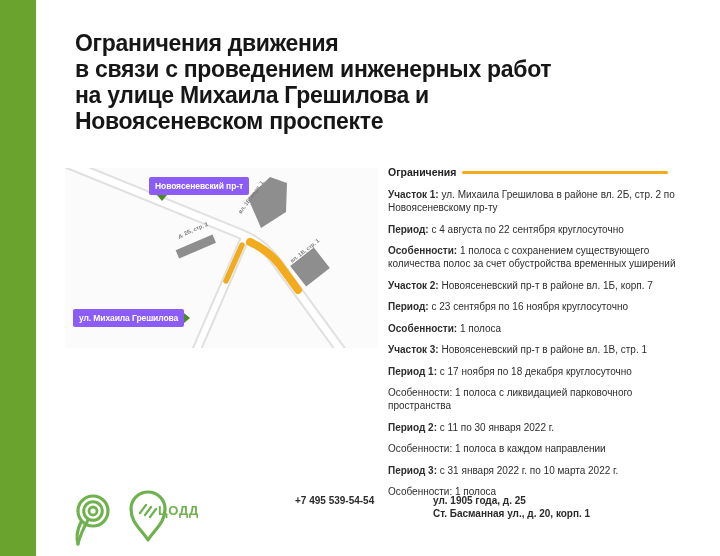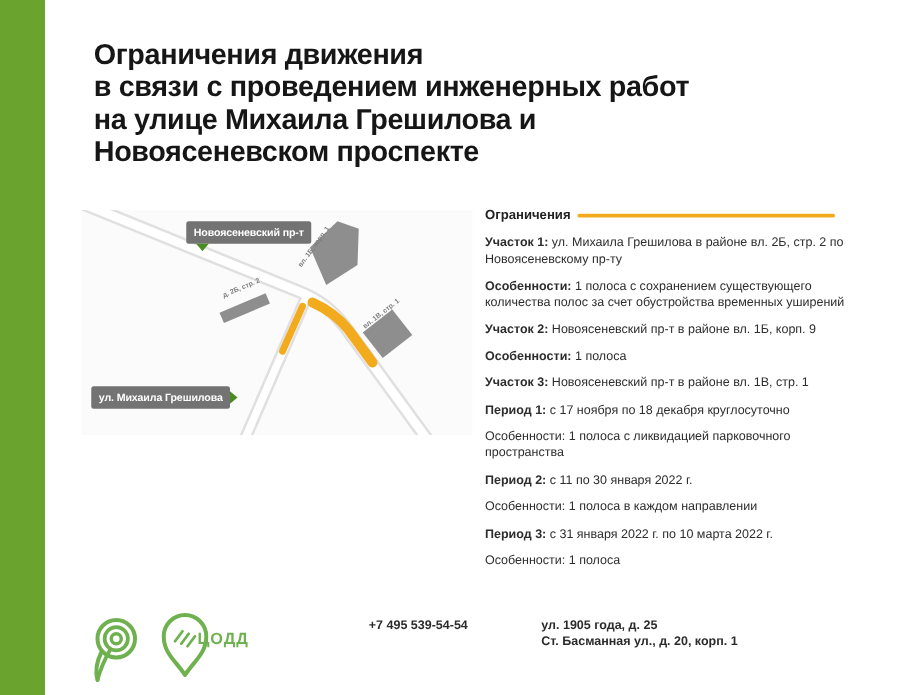"Новоясеневский пр-т" .street-label { background: #737373 -> #8b5cf6 }
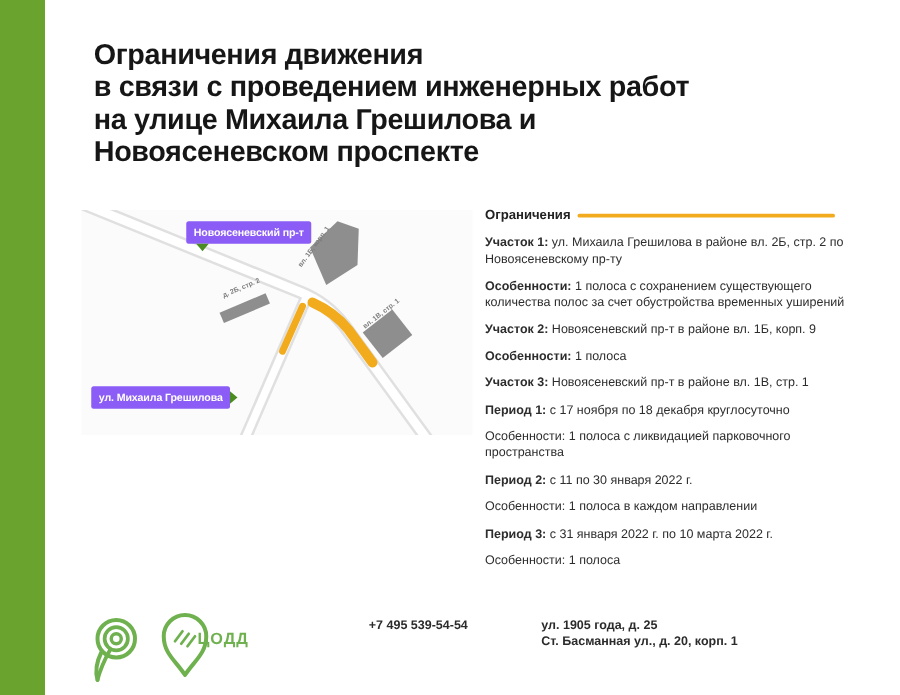"Период: с 4 августа по" div.r-item { html: none -> <div> <span>Период:</span> <span>с 4 августа по 22 сентября круглосуточно</span> </div> }
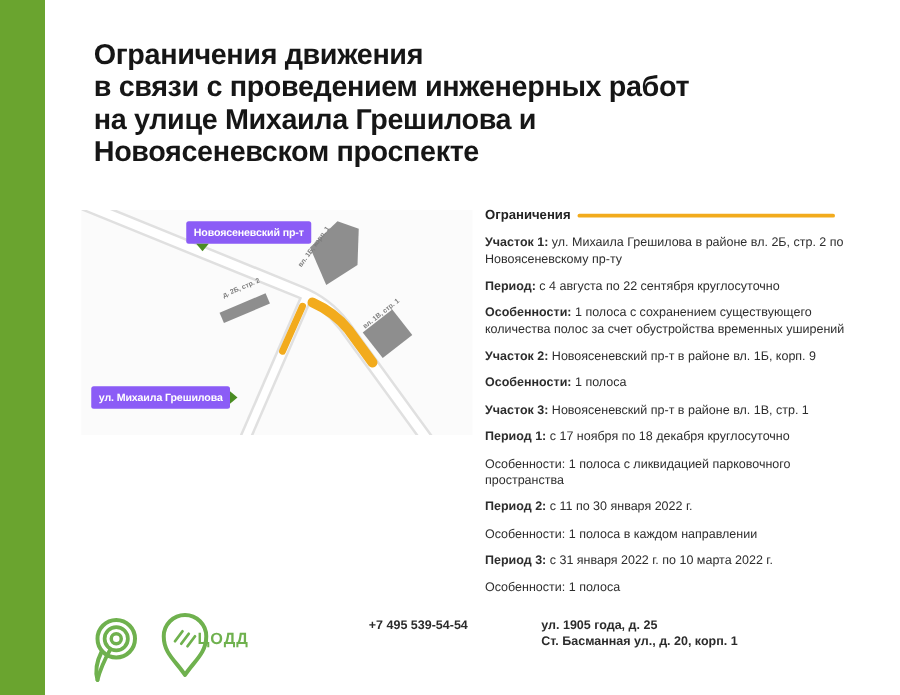"Новоясеневский пр-т в районе вл. 1Б," span { text: 9 -> 7 }
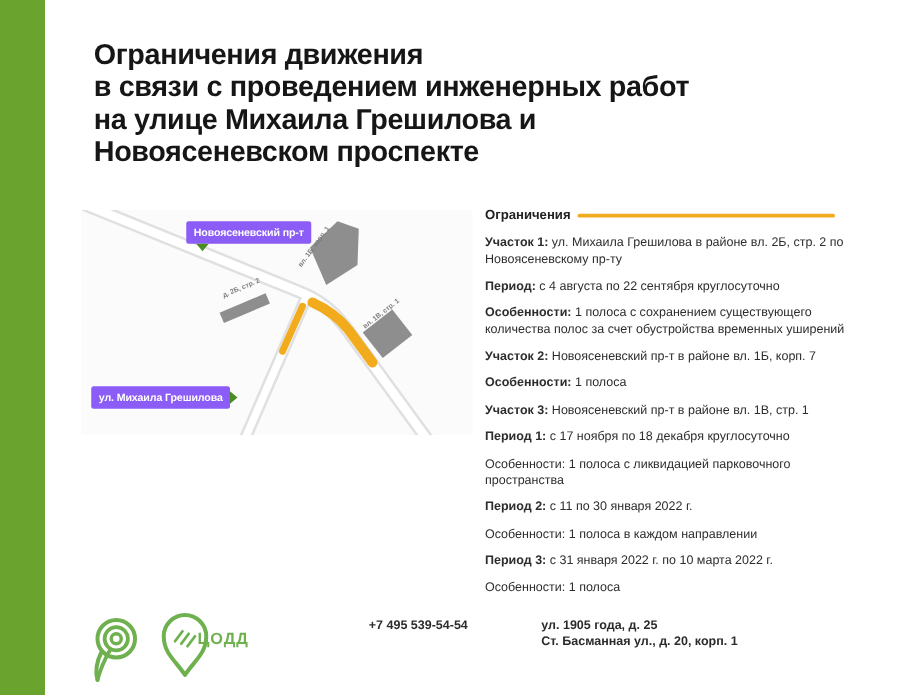"Период: с 23 сентября по" div.r-item { html: none -> <div> <span>Период:</span> <span>с 23 сентября по 16 ноября круглосуточно</span> </div> }
